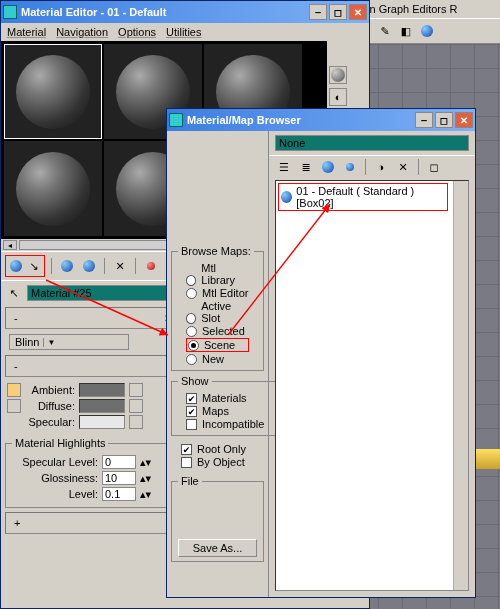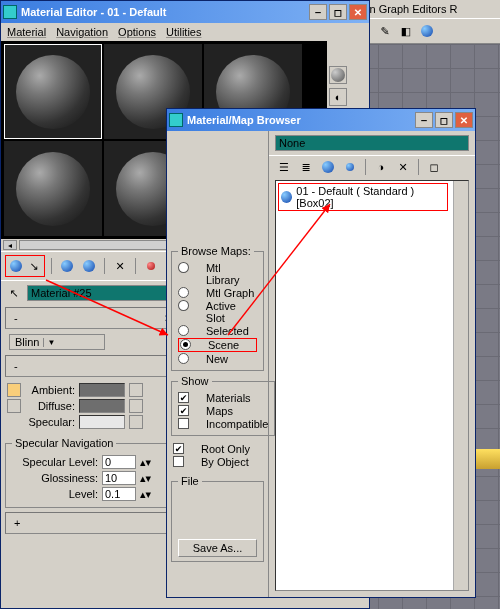"Mtl Library" .radio, .check { align-items: flex-start -> flex-end; gap: 17px -> 5px; margin: 1px 0 -> 1px 8px }
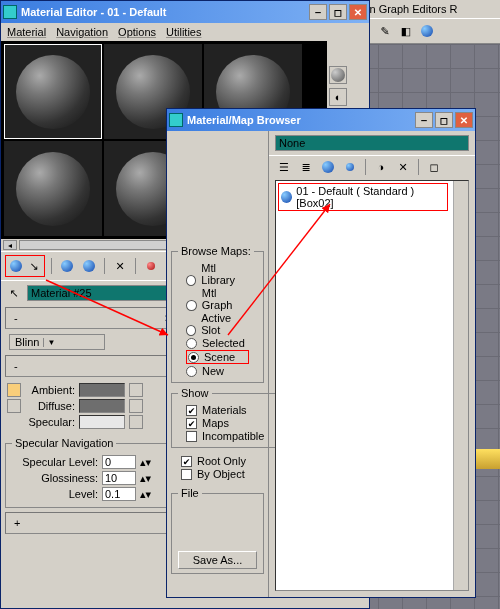"Mtl Graph" span { text: Graph -> Editor }
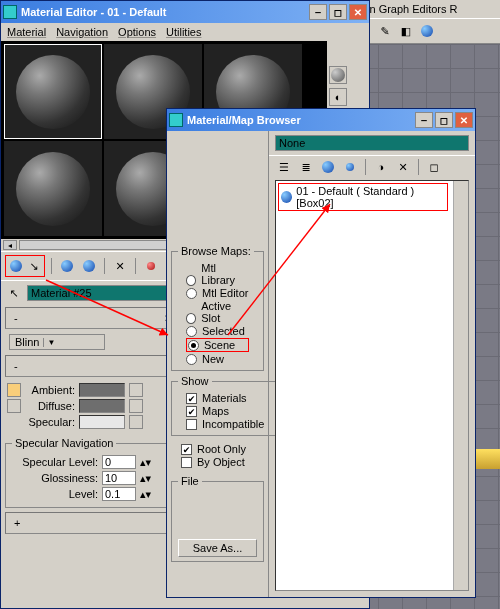"Blinn" div.combo { width: 96px -> 120px }
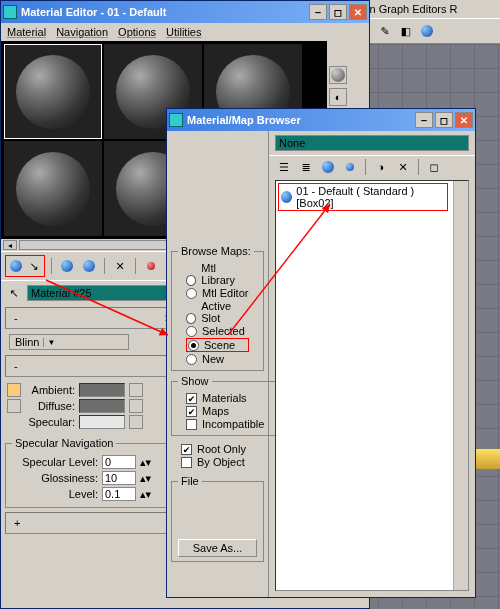"Specular Navigation" legend { text: Specular Navigation -> Material Highlights }
